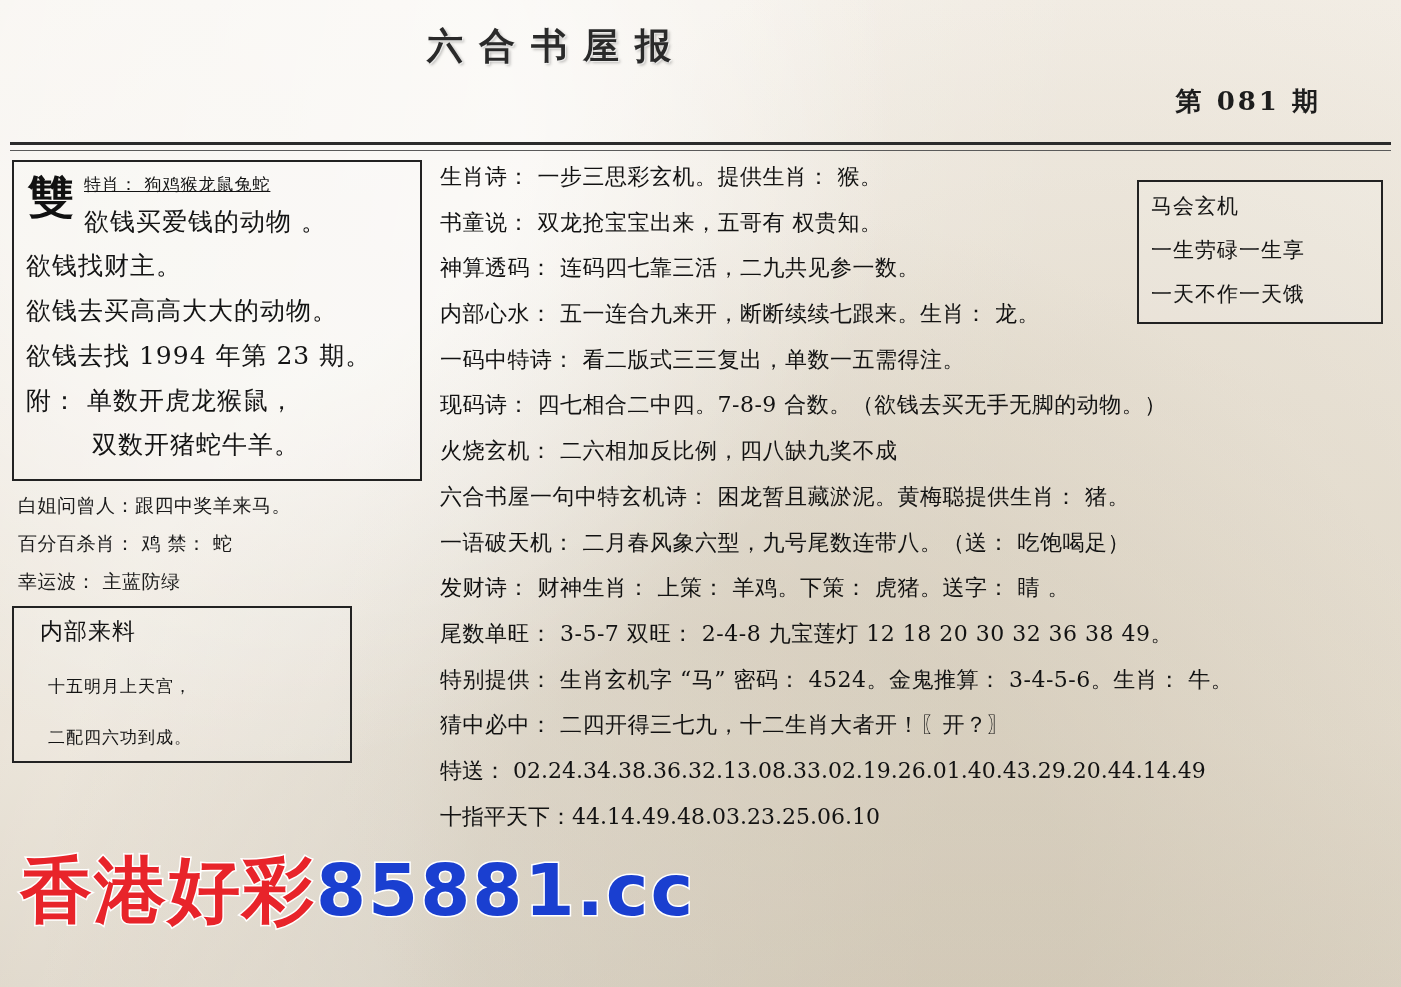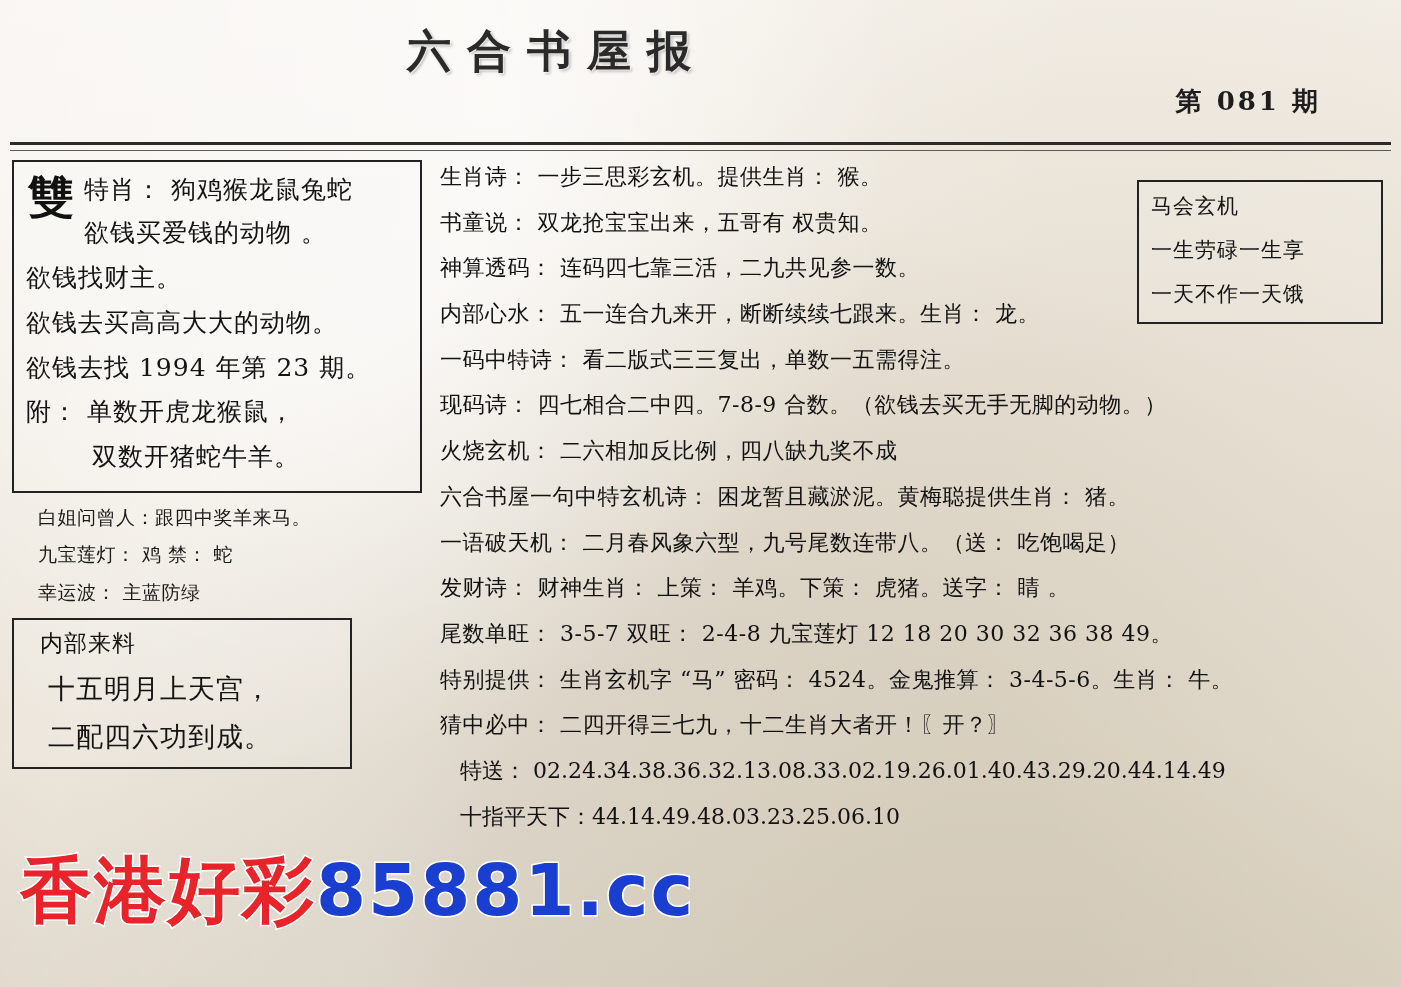"六合书屋报" .masthead { font-size: 44px -> 36px }
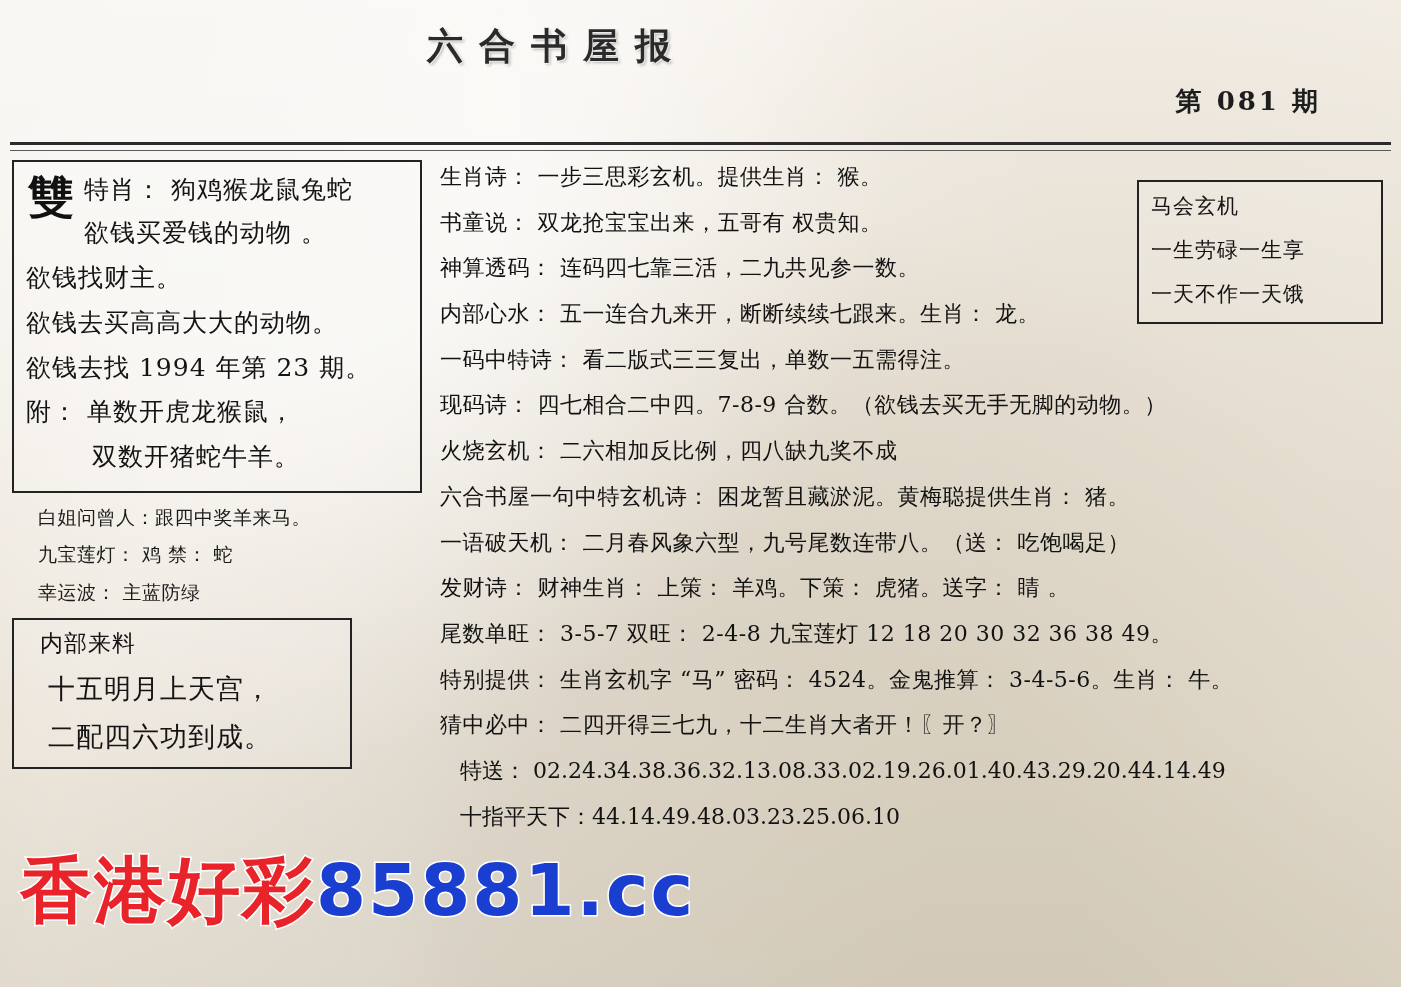"特肖： 狗鸡猴龙鼠兔蛇" .lead-line { font-size: 25px -> 17px; text-decoration: none -> underline }
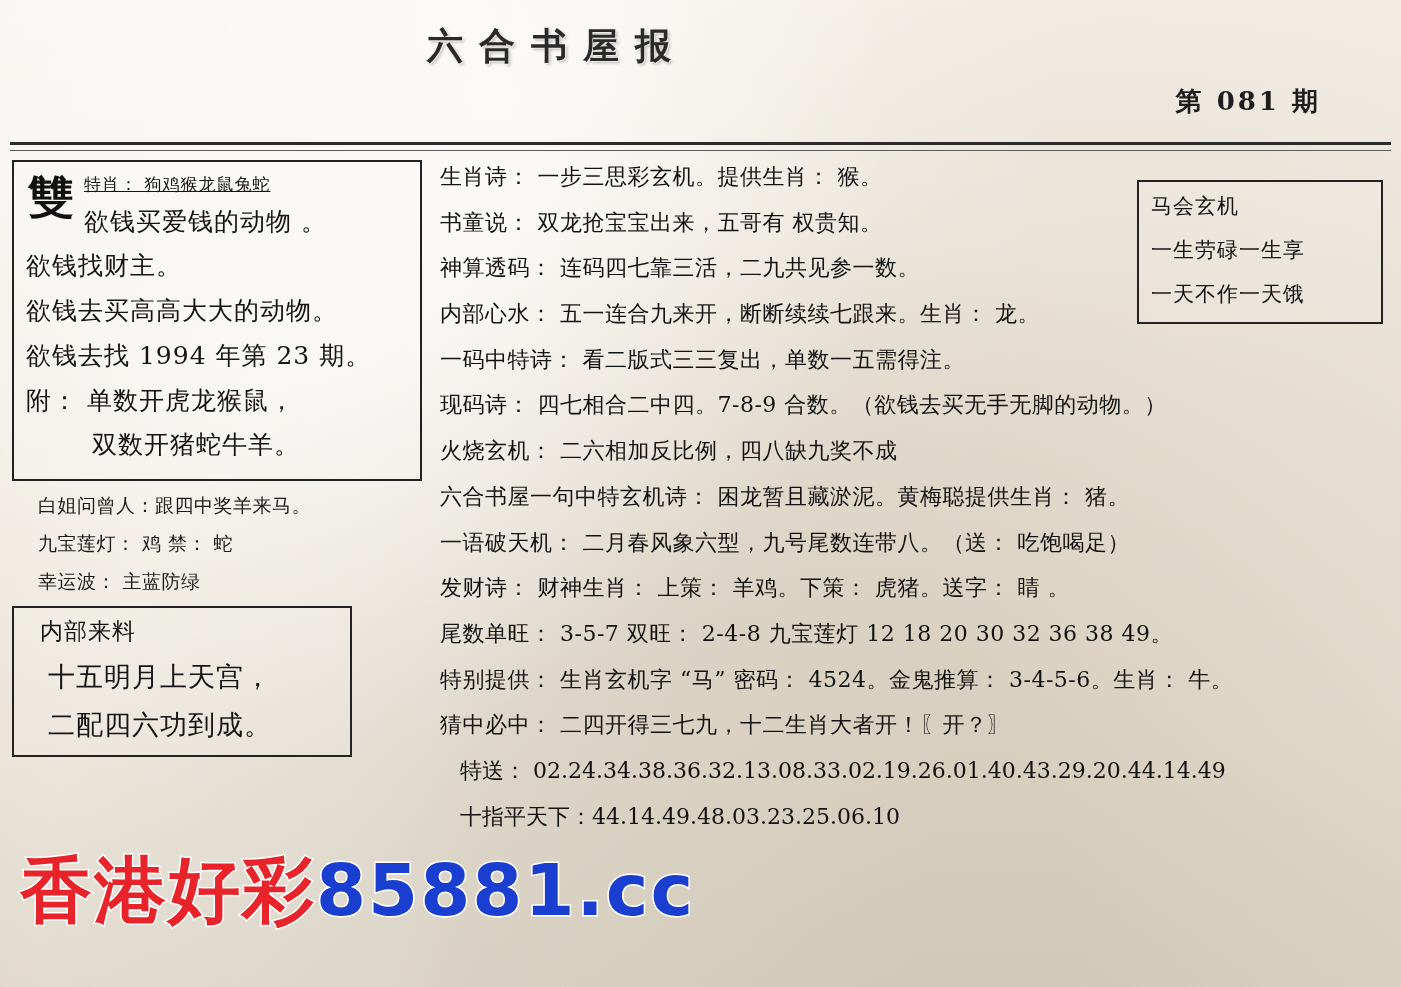"白姐问曾人：跟四中奖羊来马。" .small-lines { margin-left: 20px -> none }
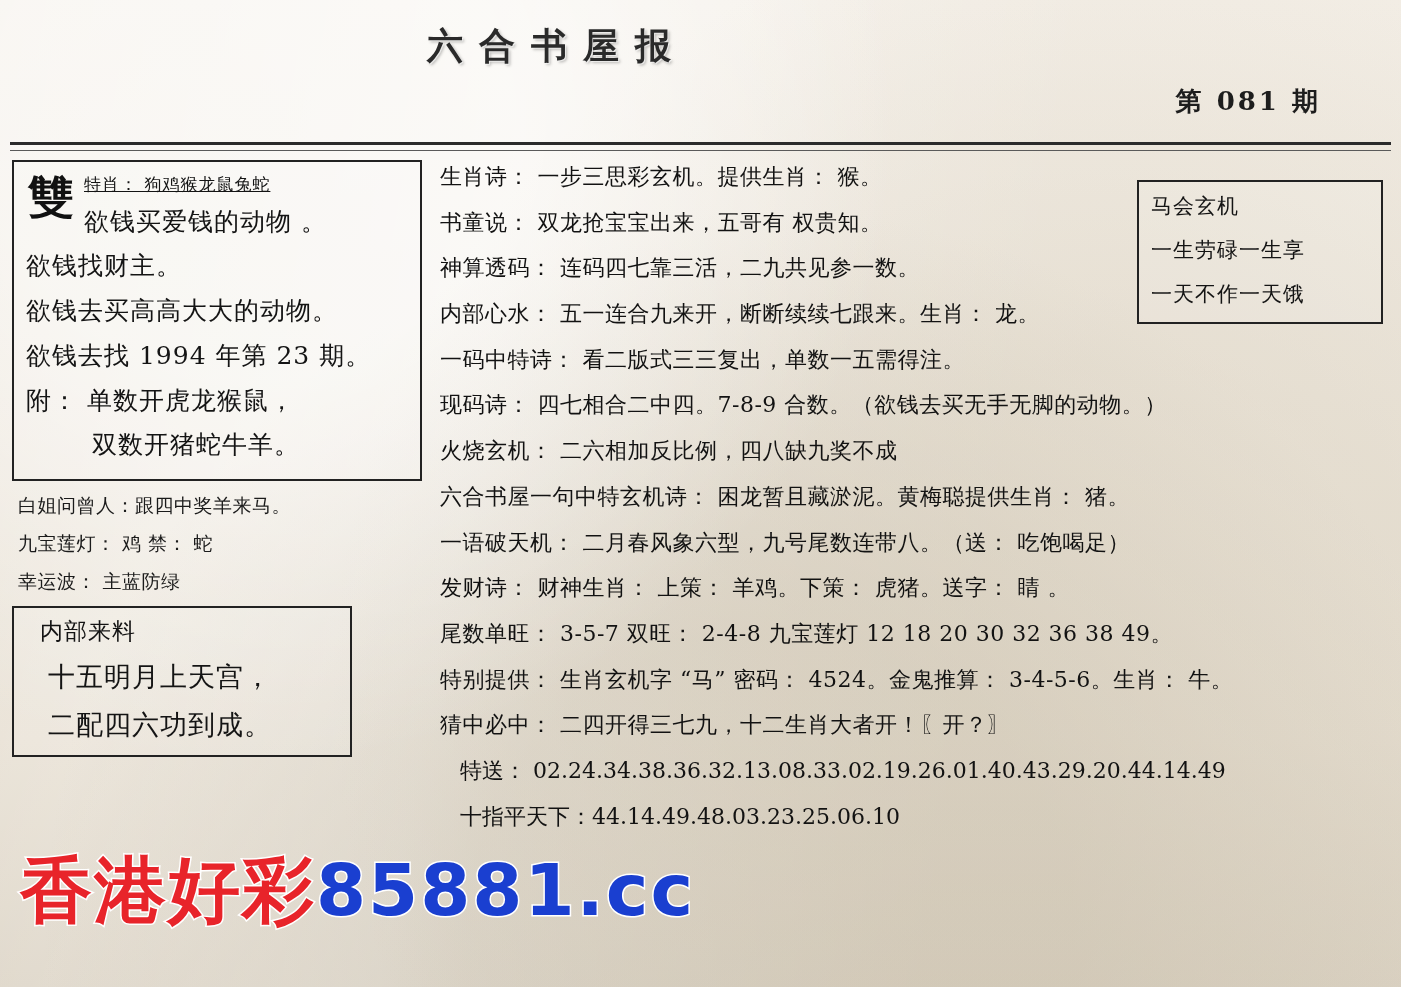"九宝莲灯： 鸡 禁： 蛇" div.small-line { text: 九宝莲灯 -> 百分百杀肖 }
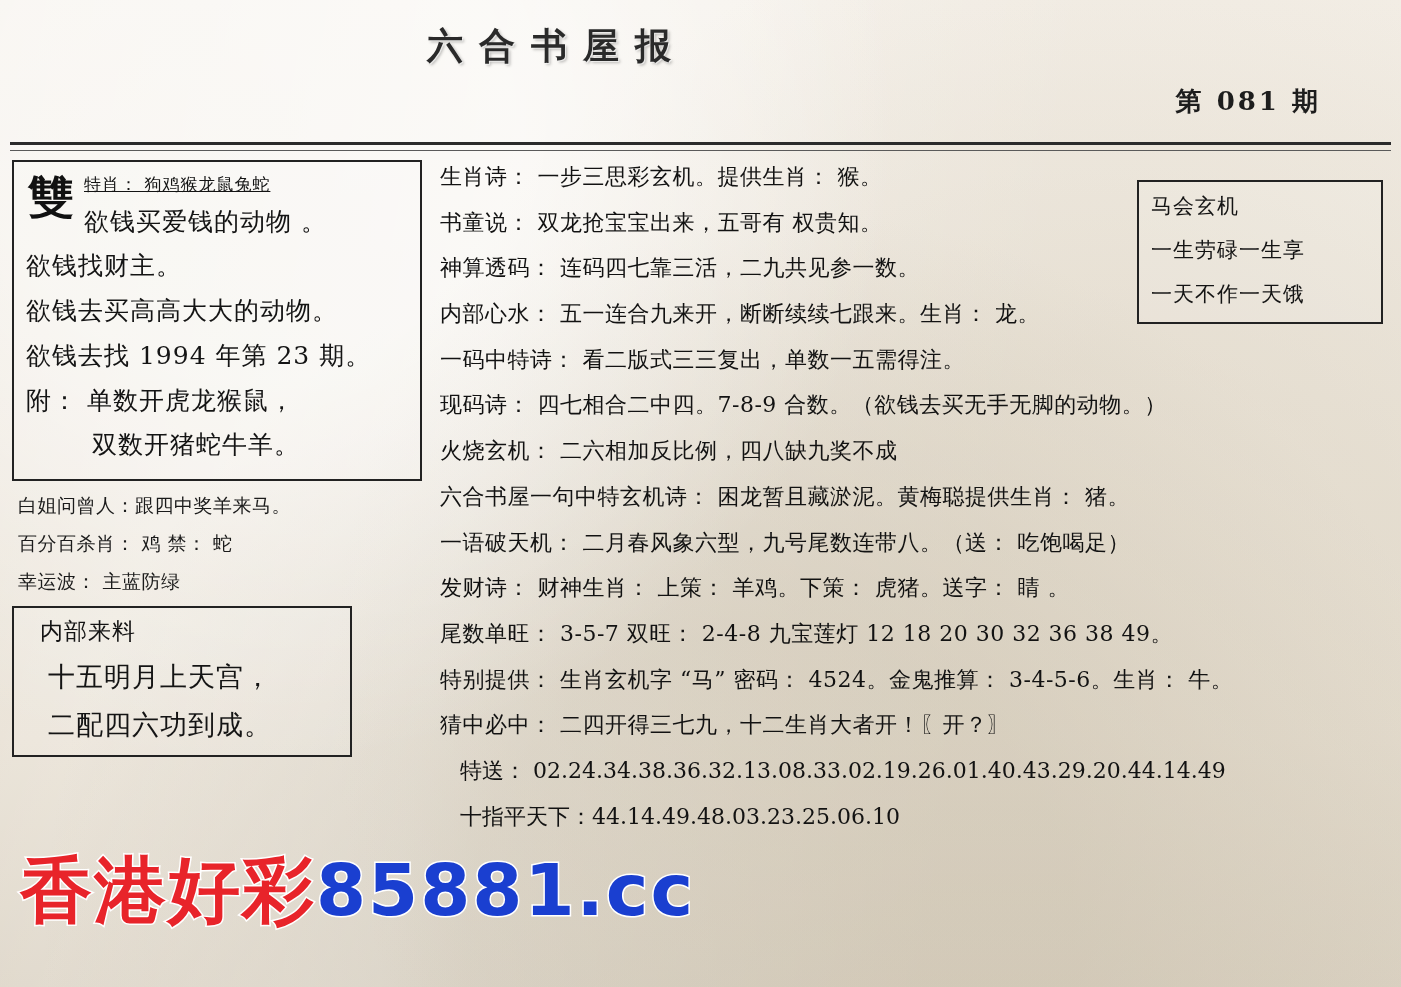"十五明月上天宫，" .inner-line { font-size: 27px -> 17px; margin-top: 12px -> 28px }
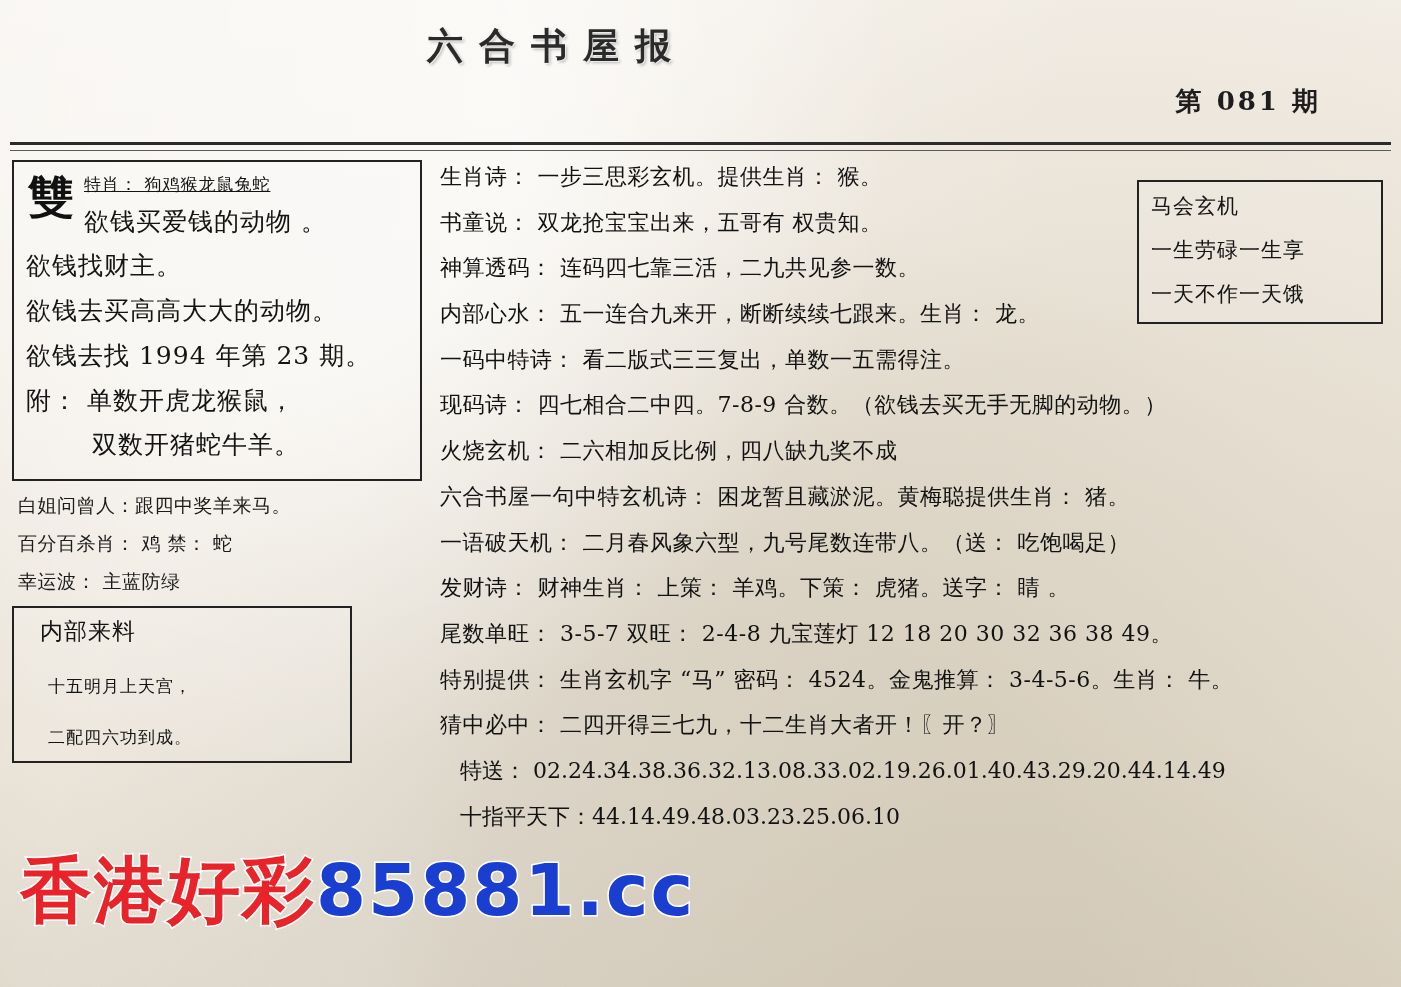"特送：" .mline.narrow { margin-left: 20px -> none }
